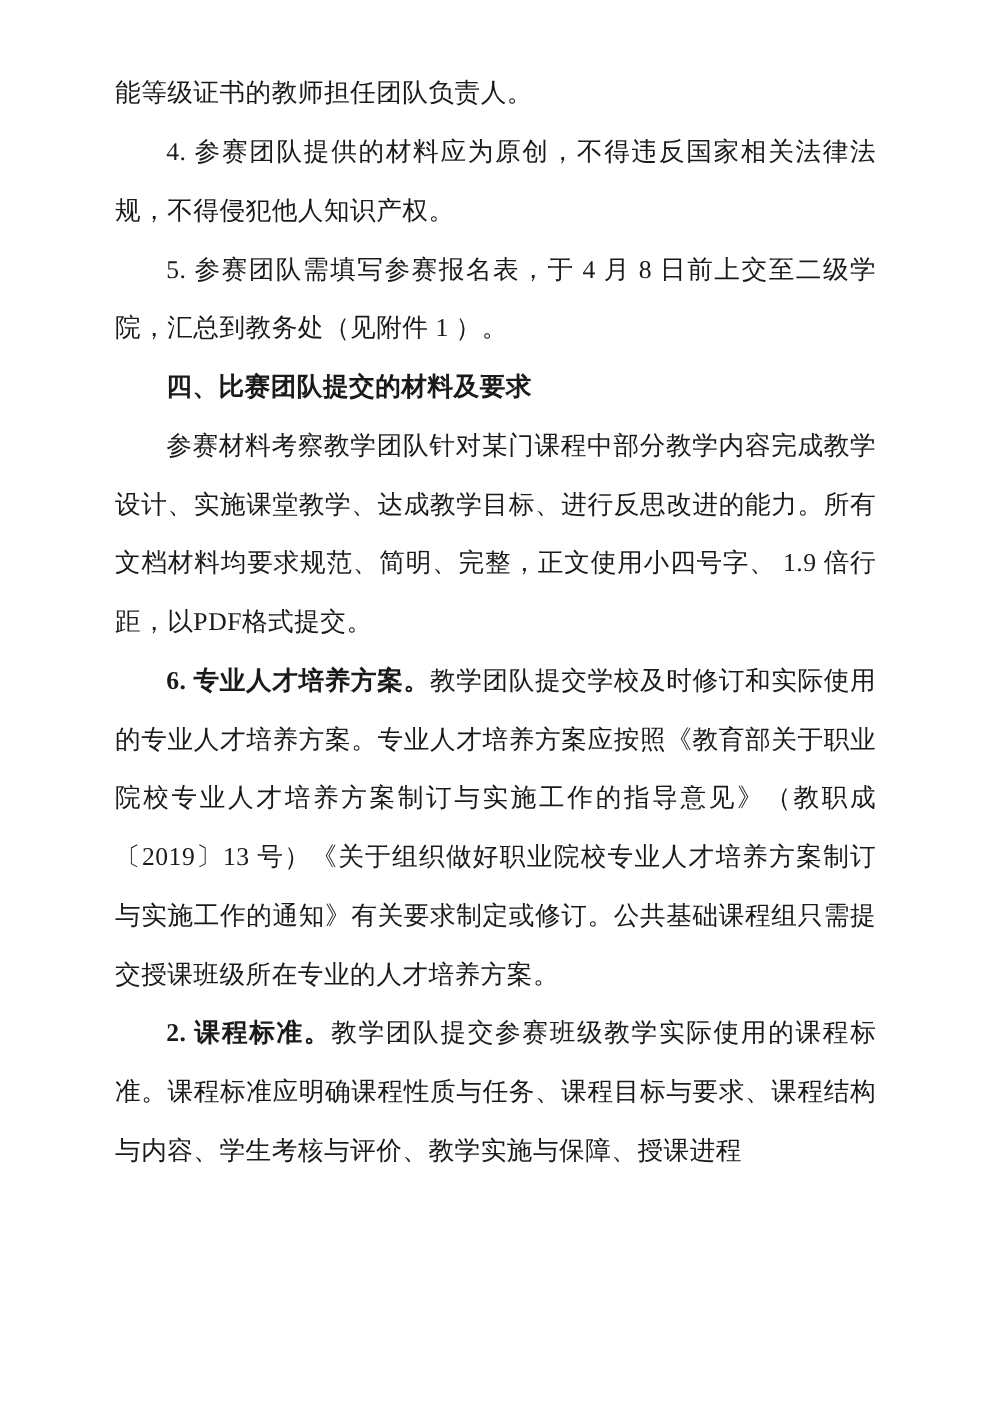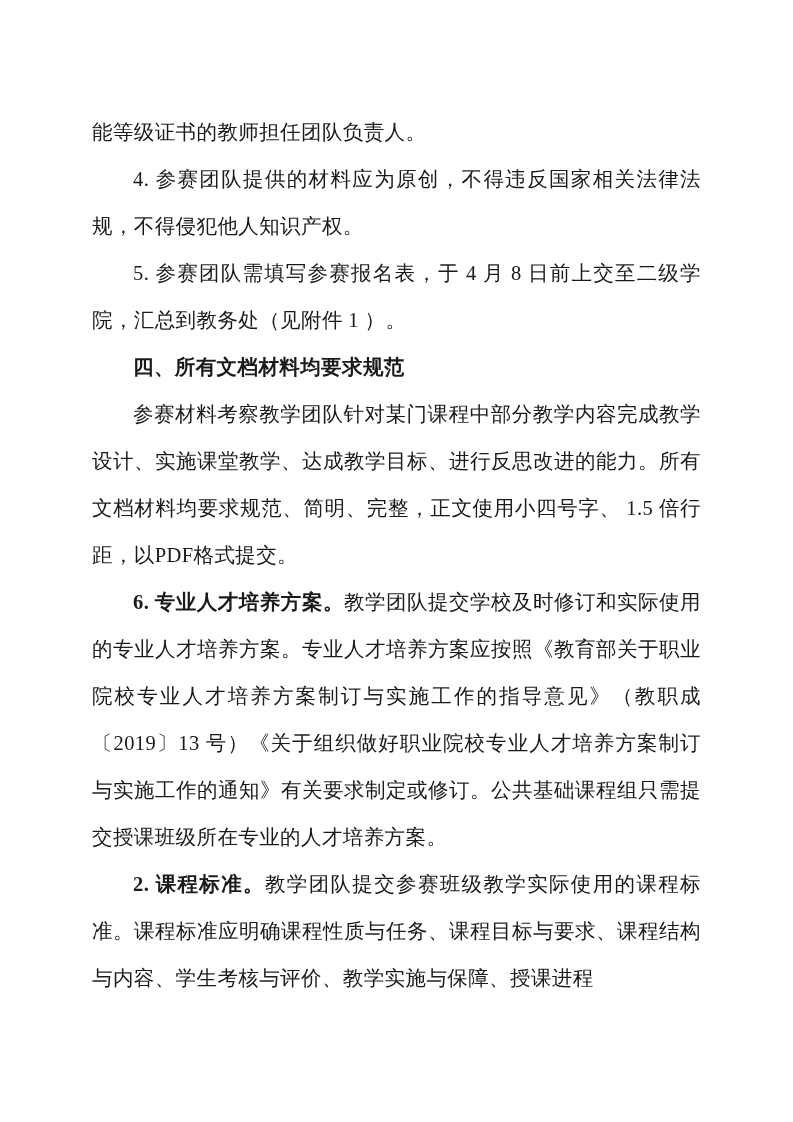"能等级证书的教师担任团队负责人。" .page { padding: 109px 92px 60px 92px -> 52px 92px 60px 92px }
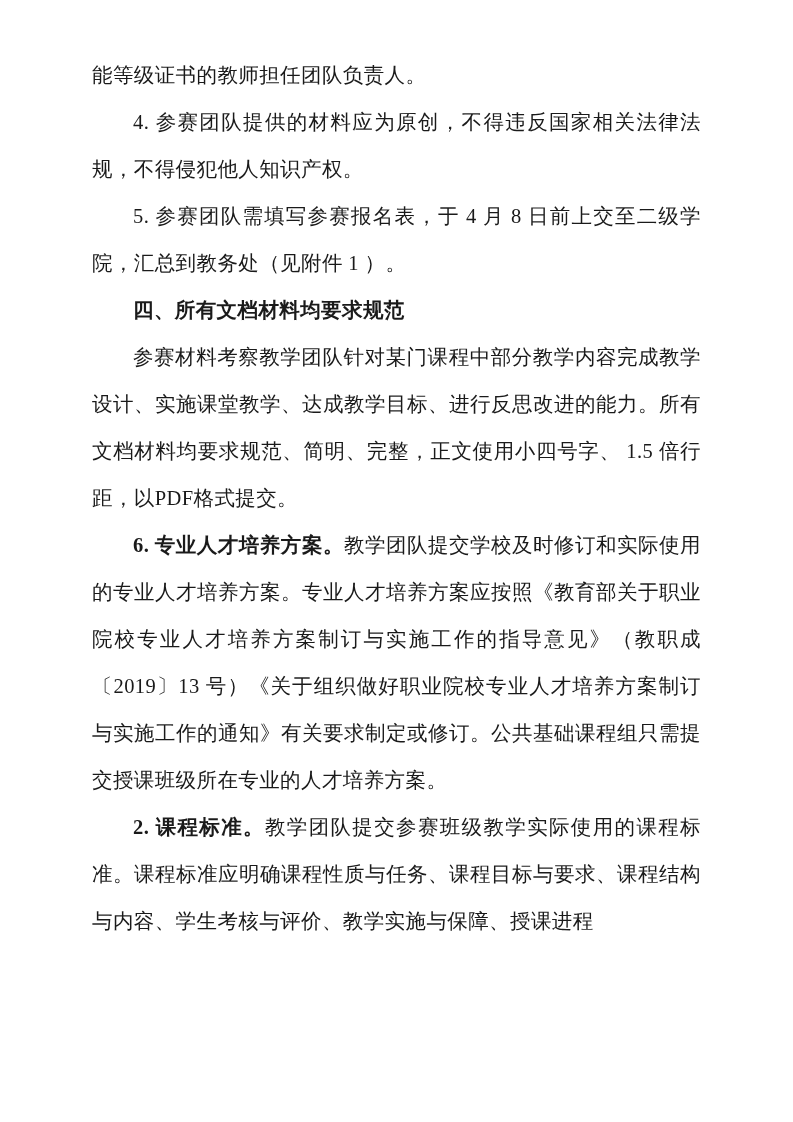"四、所有文档材料均要求规范" p.heading { text: 所有文档材料均要求规范 -> 比赛团队提交的材料及要求 }
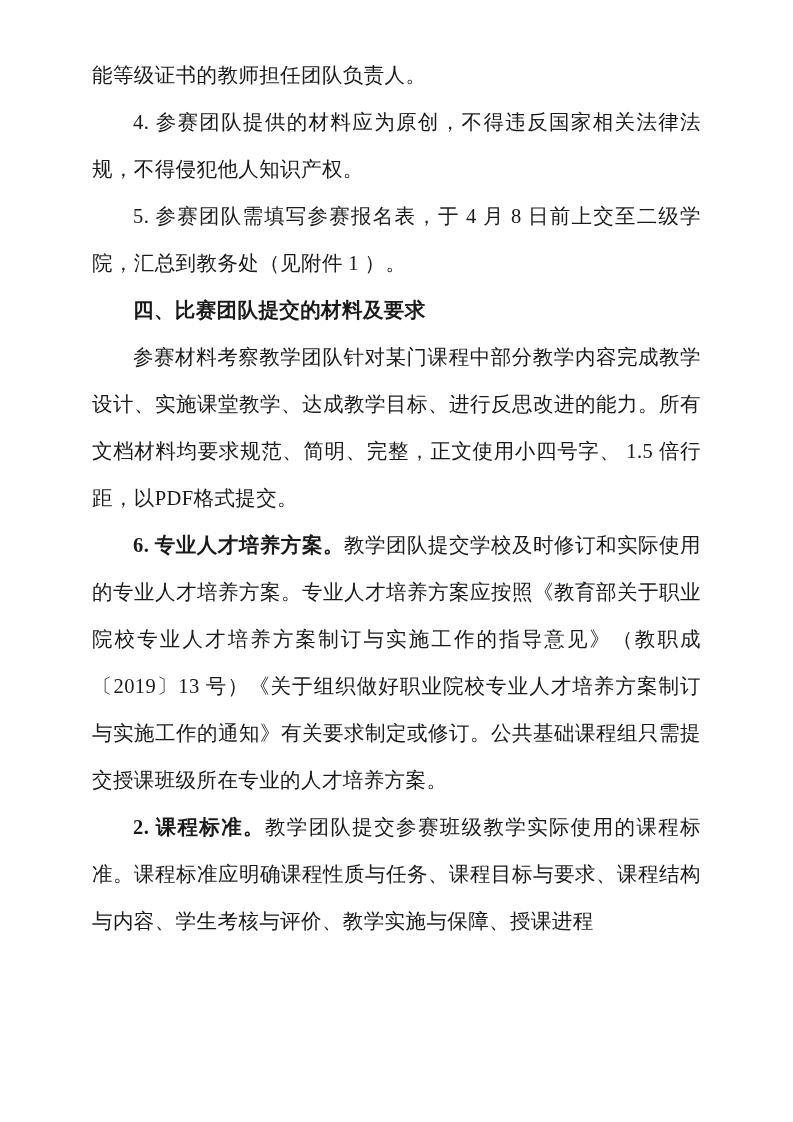"参赛材料考察教学团队针对某门课程中部分教学内容完成教学设计、实施课堂教学、达成教" p.para { text: 1.5 -> 1.9 }
